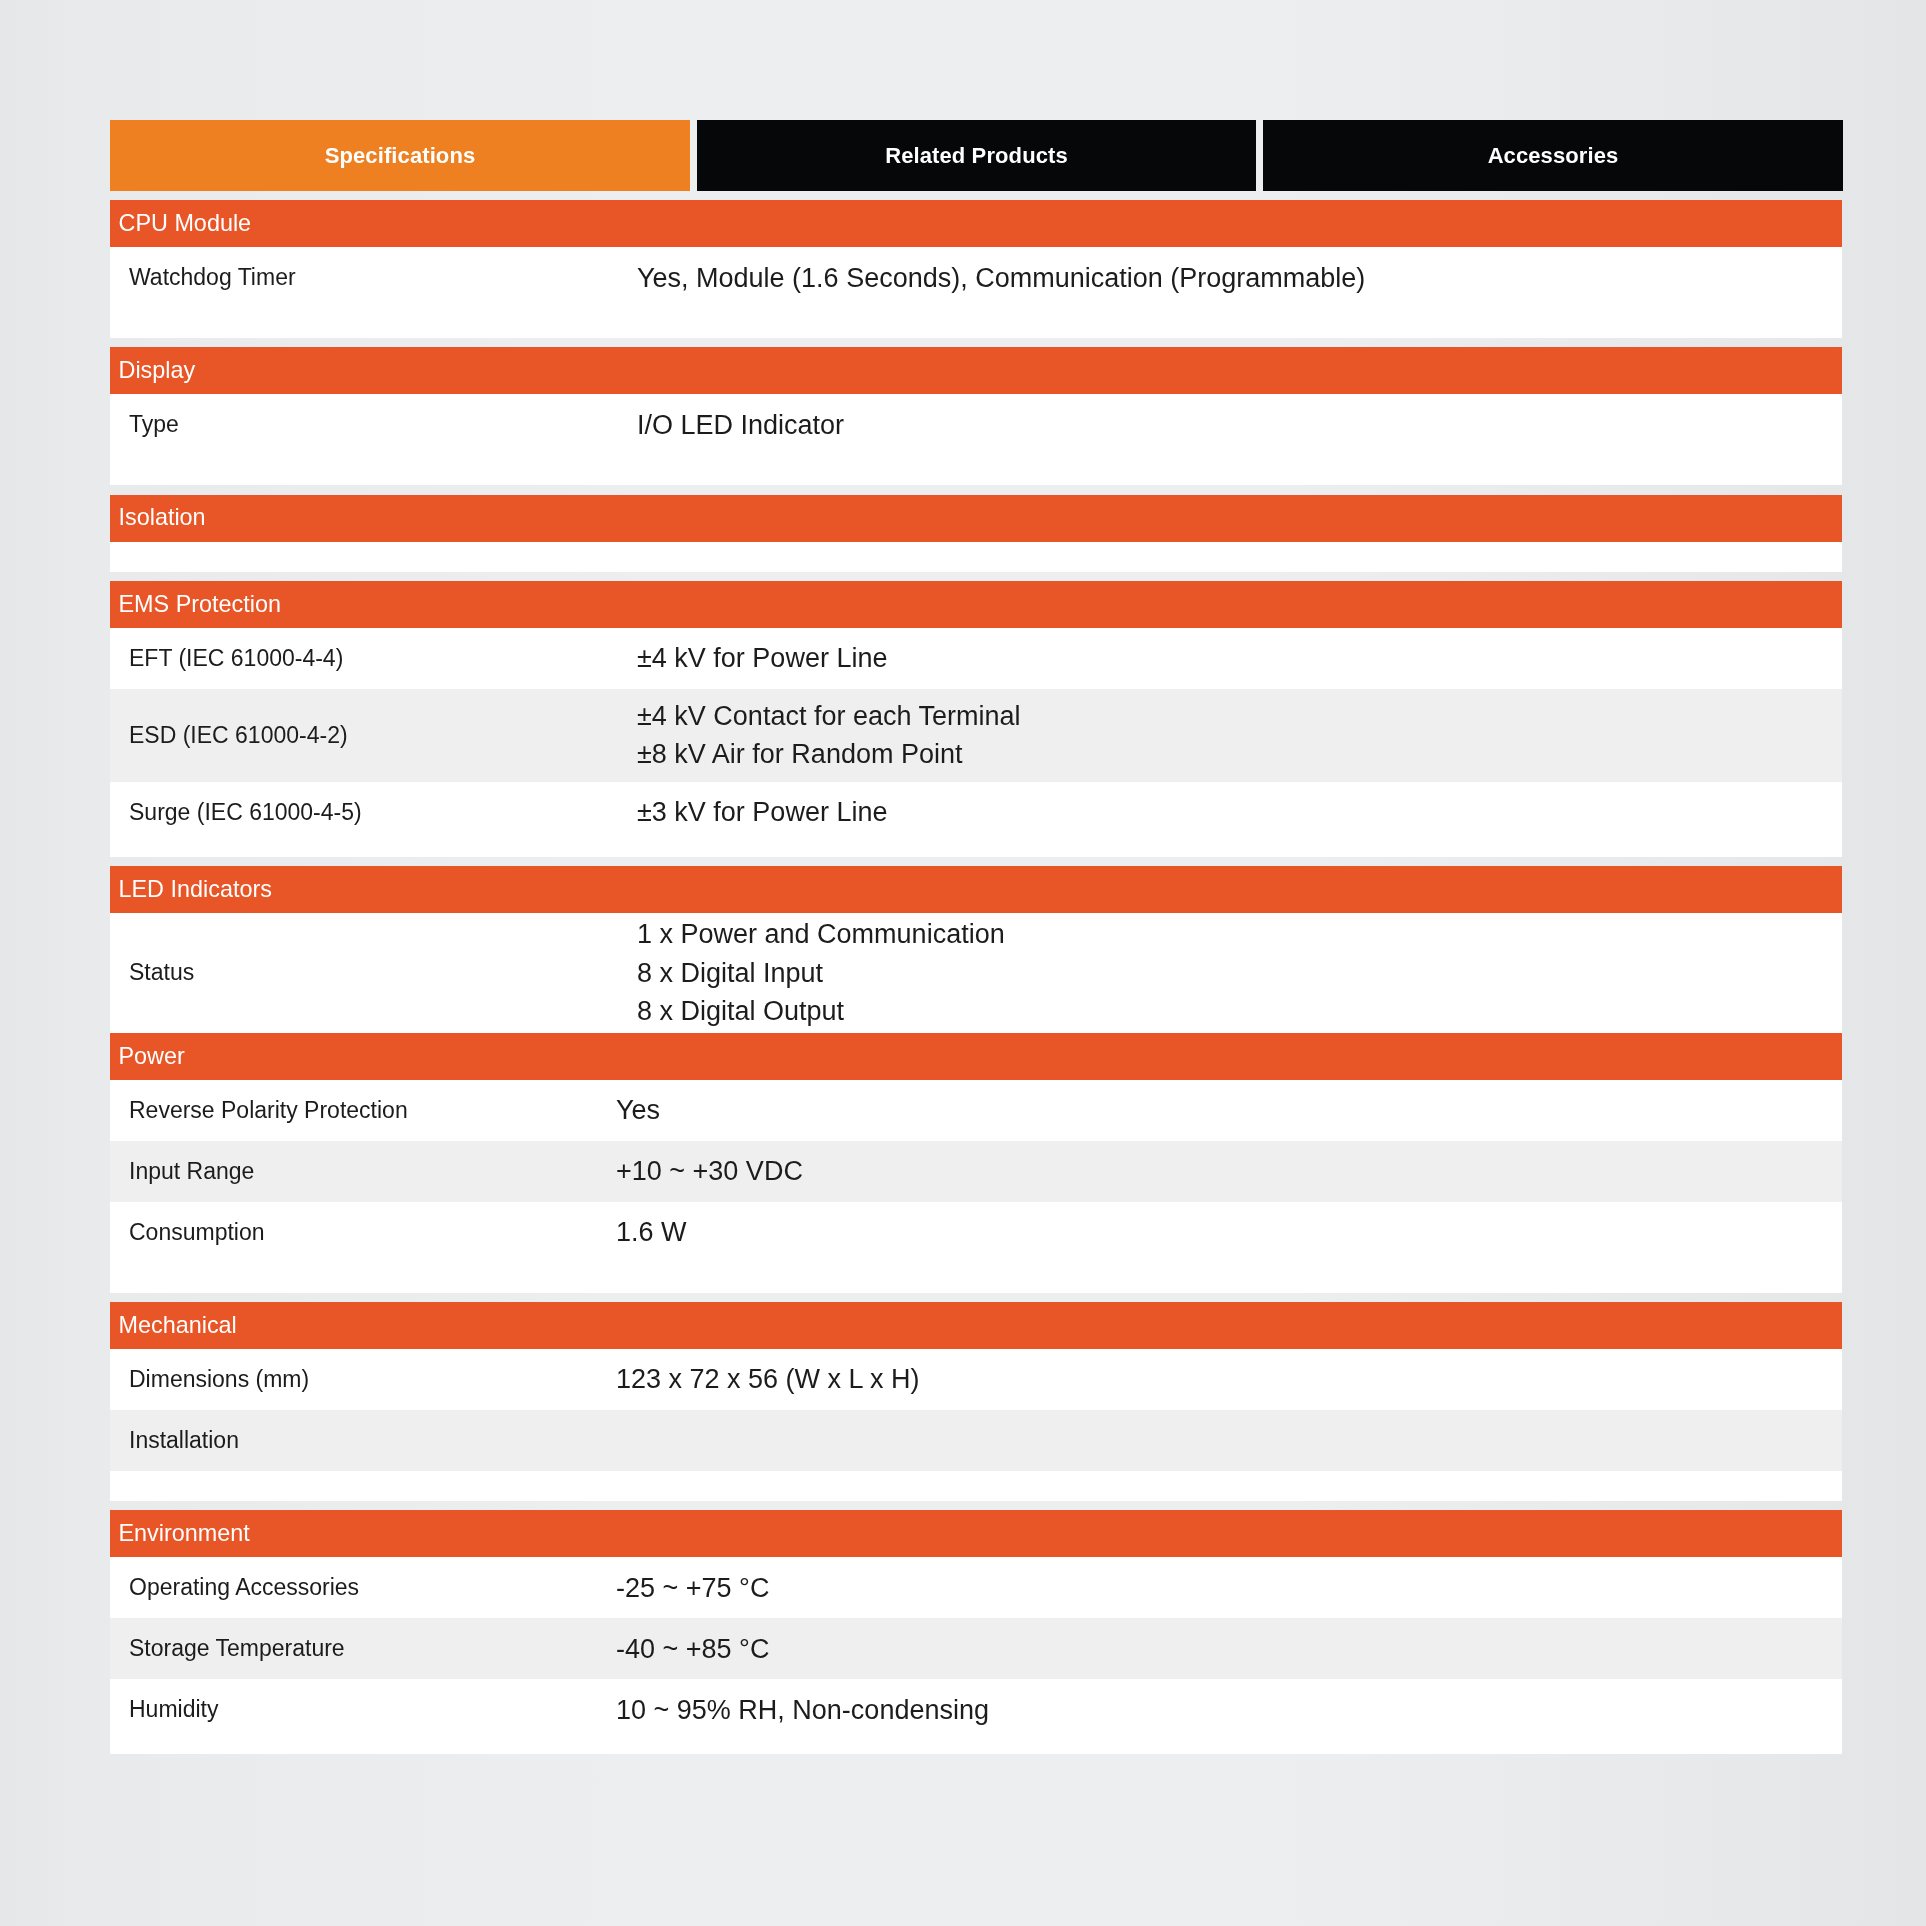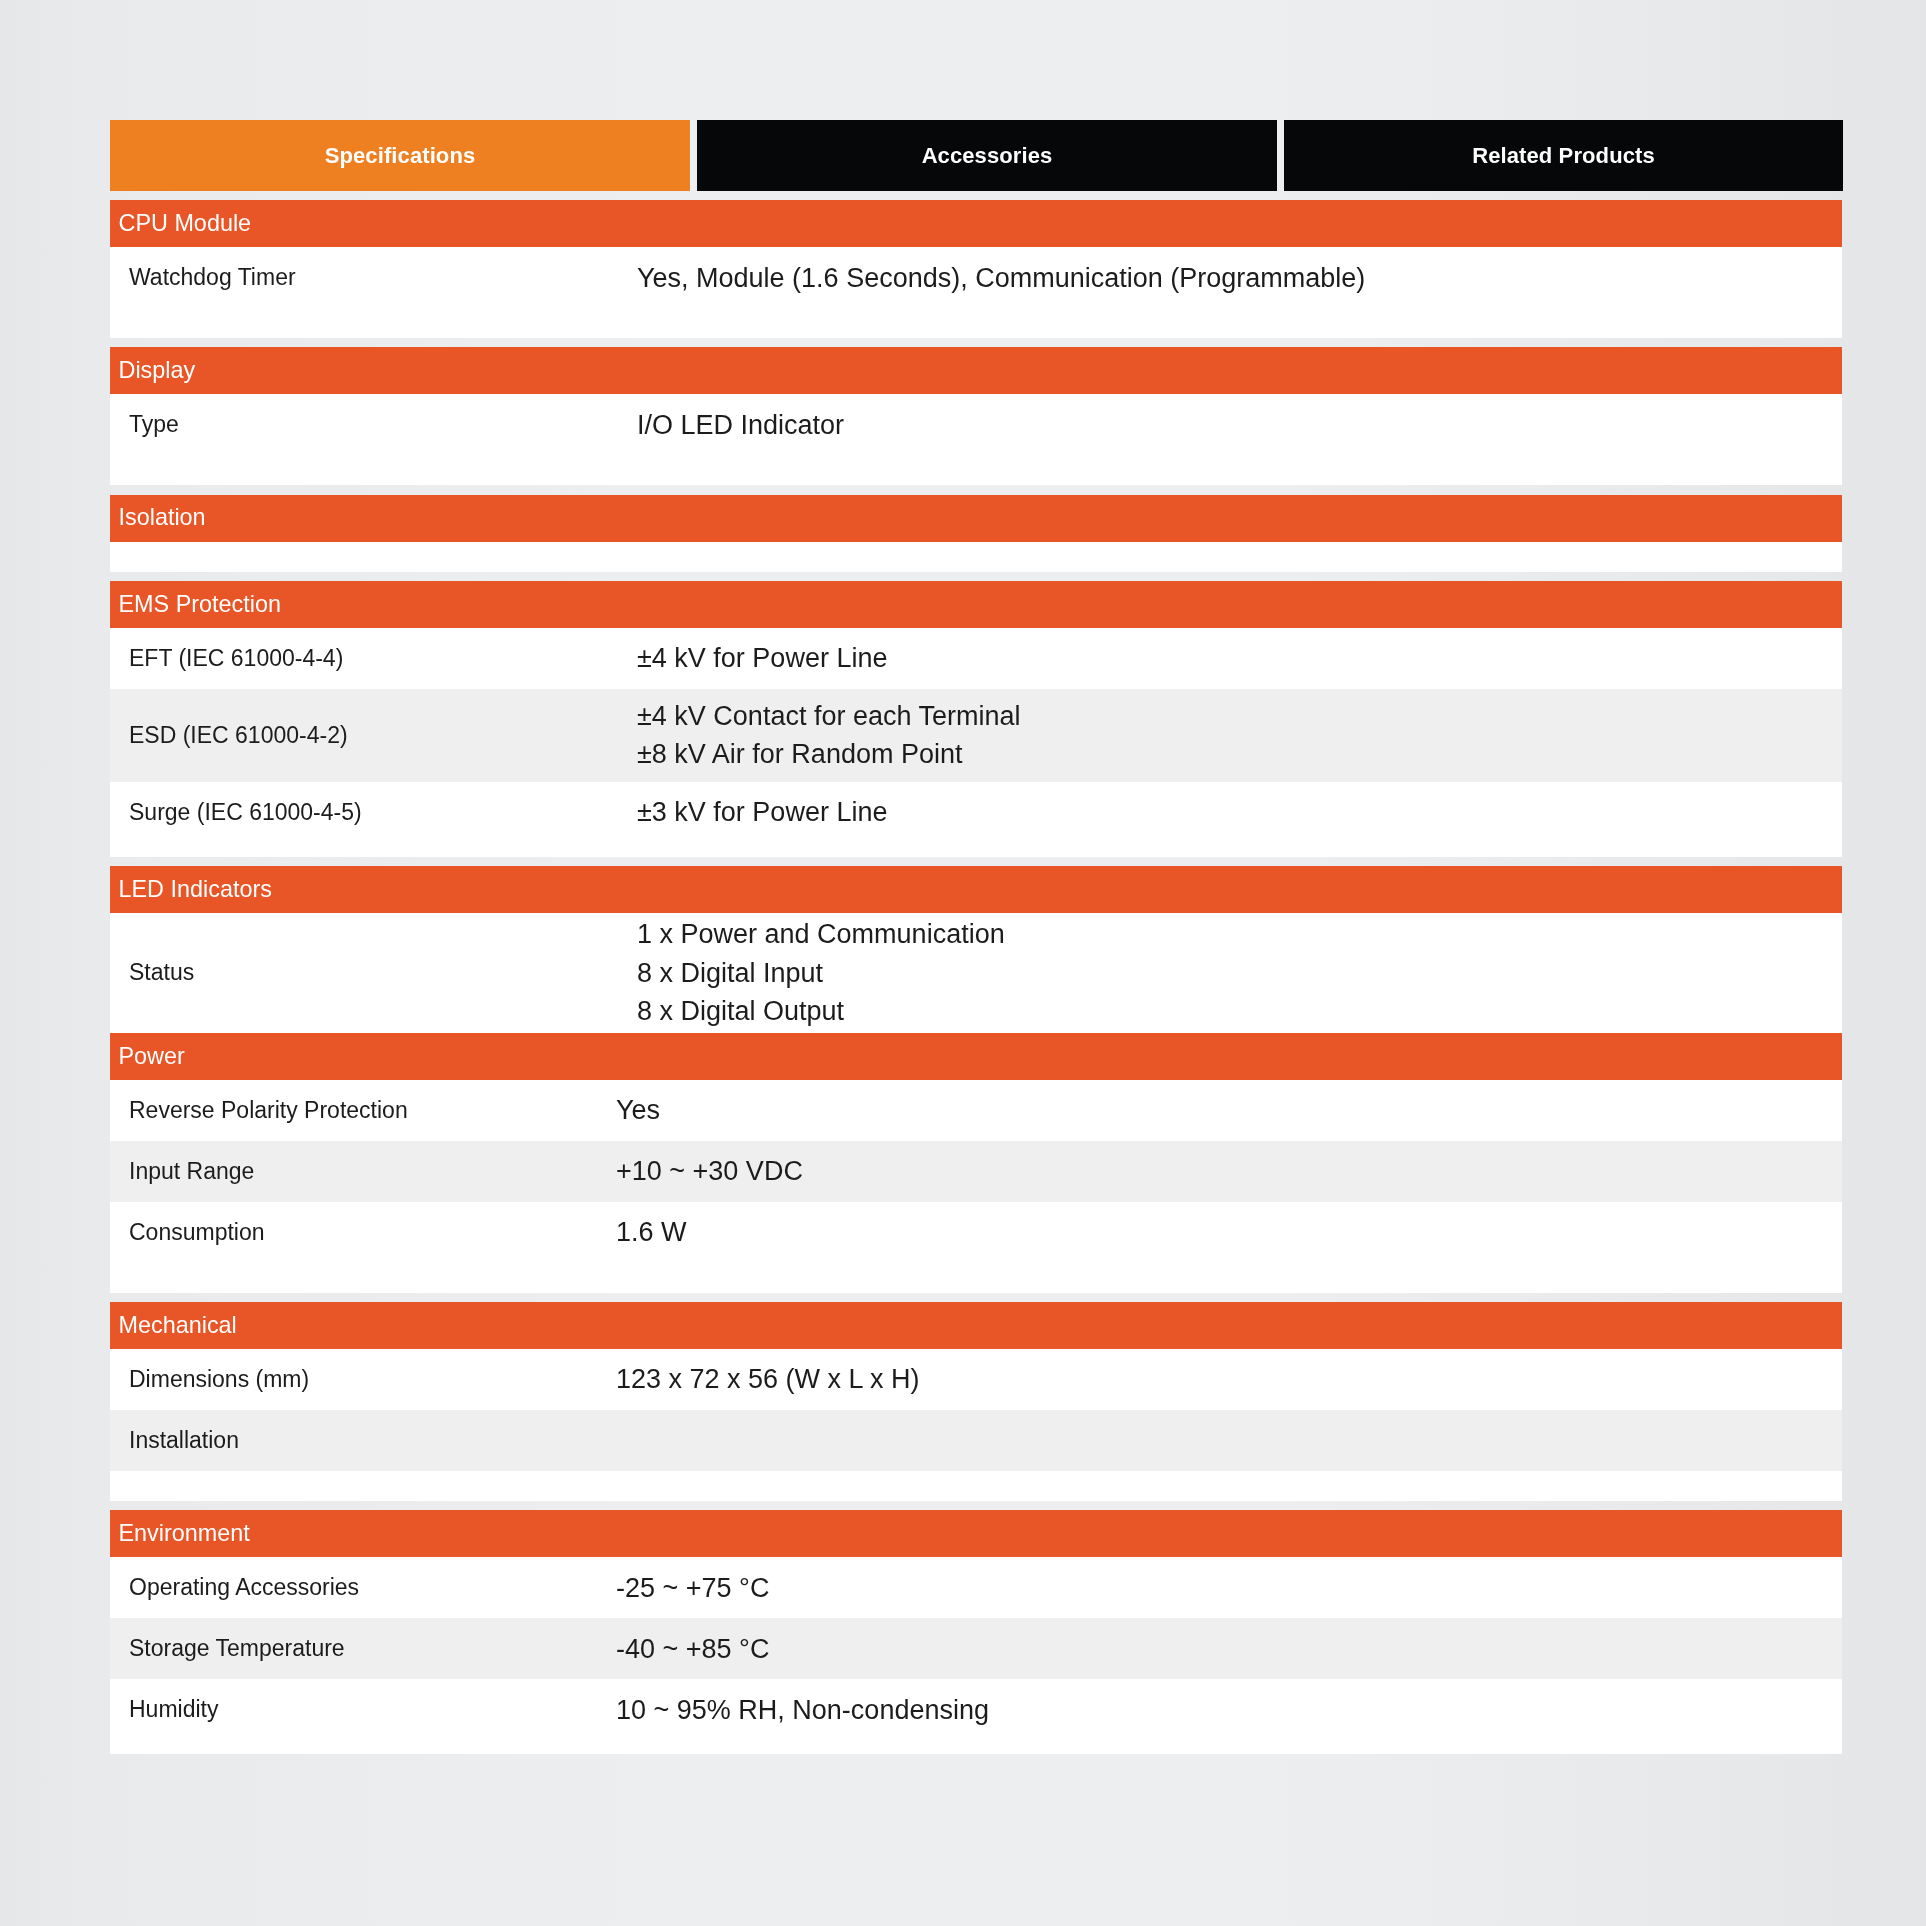"Accessories" div.tab { order: before "Related Products" -> after "Related Products" }
